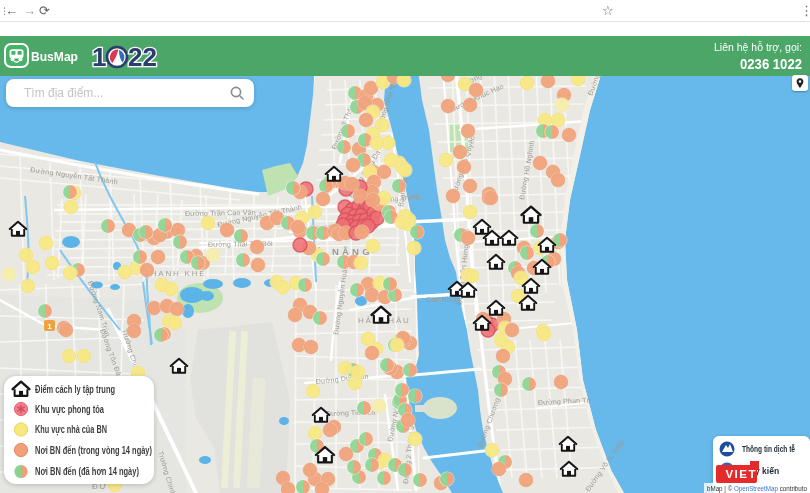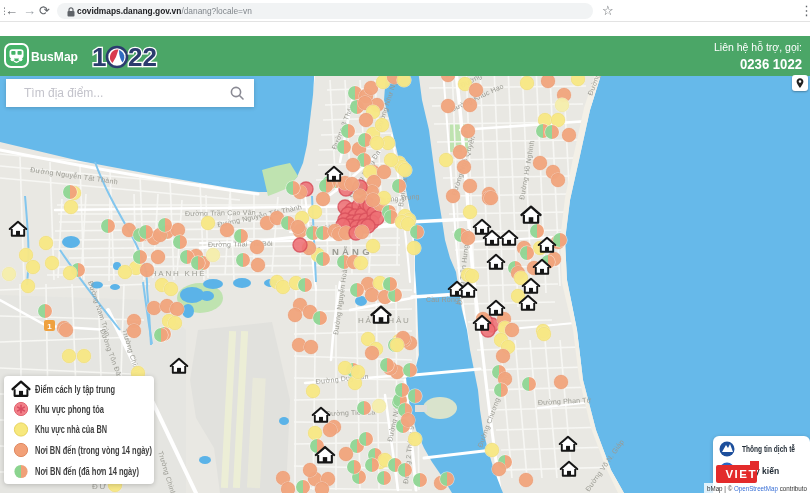"covidmaps.danang.gov.vn/danang?locale=vn" div.urlpill { html: <div> <svg> <rect></rect> <path></path> </svg> <span><b>covidmaps.danang.gov.vn</b><span>/danang?locale=vn</span></span></div> -> none }
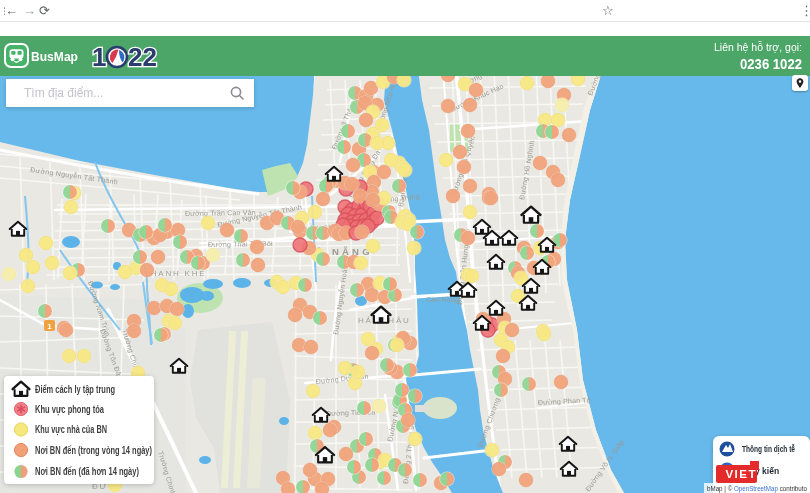"Tìm địa điểm..." .srch { border-radius: 0 -> 8px }
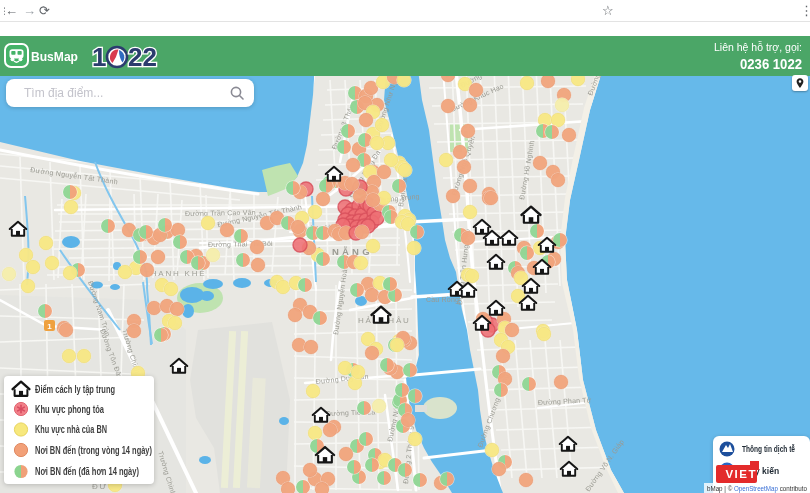"Điểm cách ly tập trung" .legend { border-radius: 4px -> 12px }
